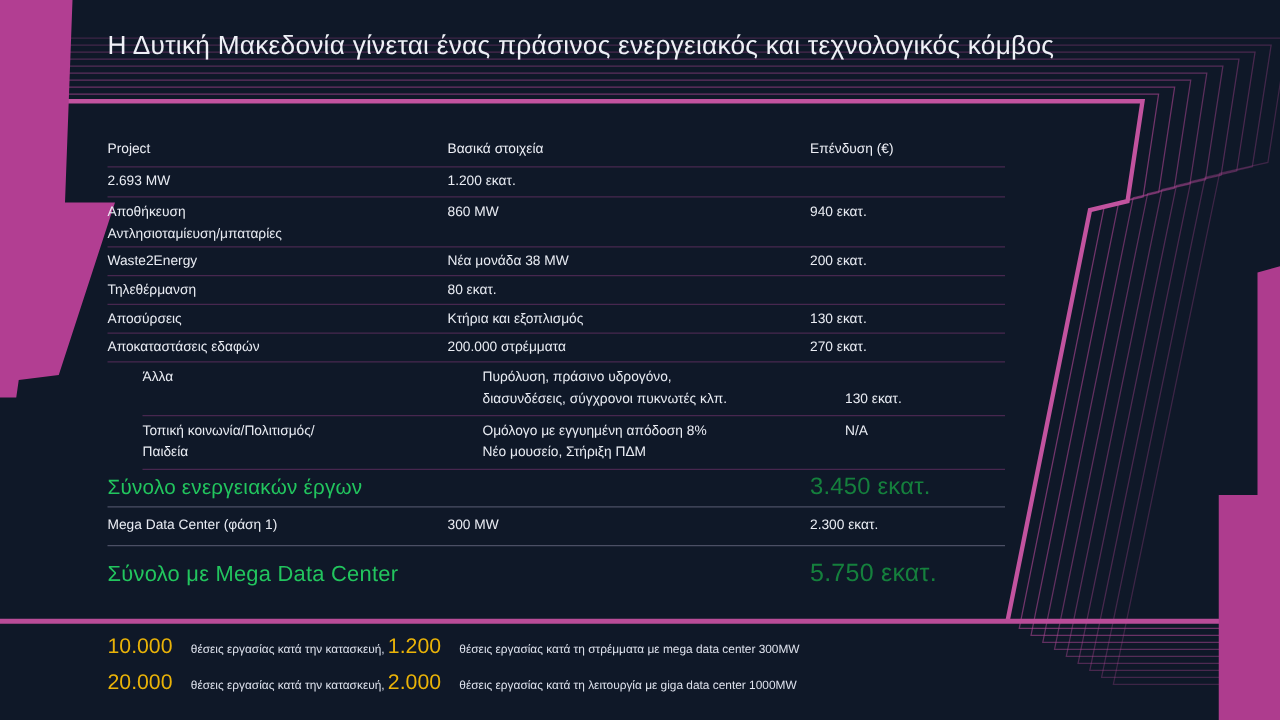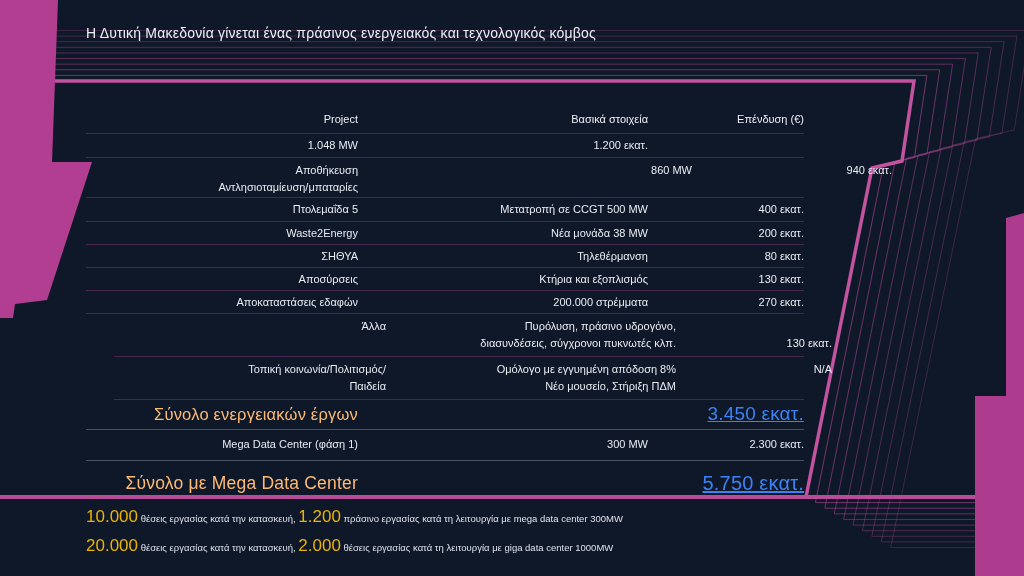"Η Δυτική Μακεδονία γίνεται ένας" .title { font-size: 14px -> 21px }
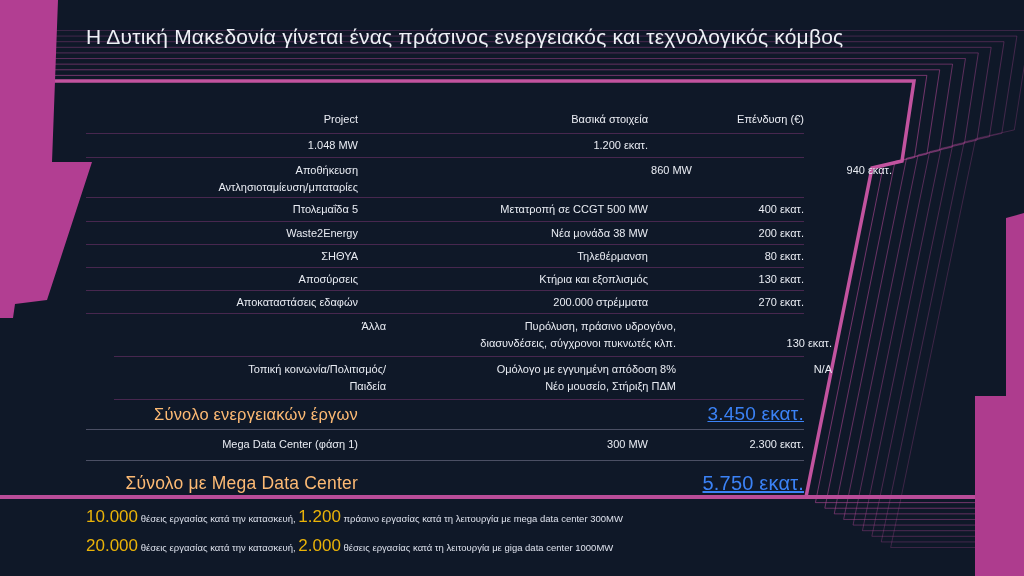"Project" .row { text-align: right -> none }
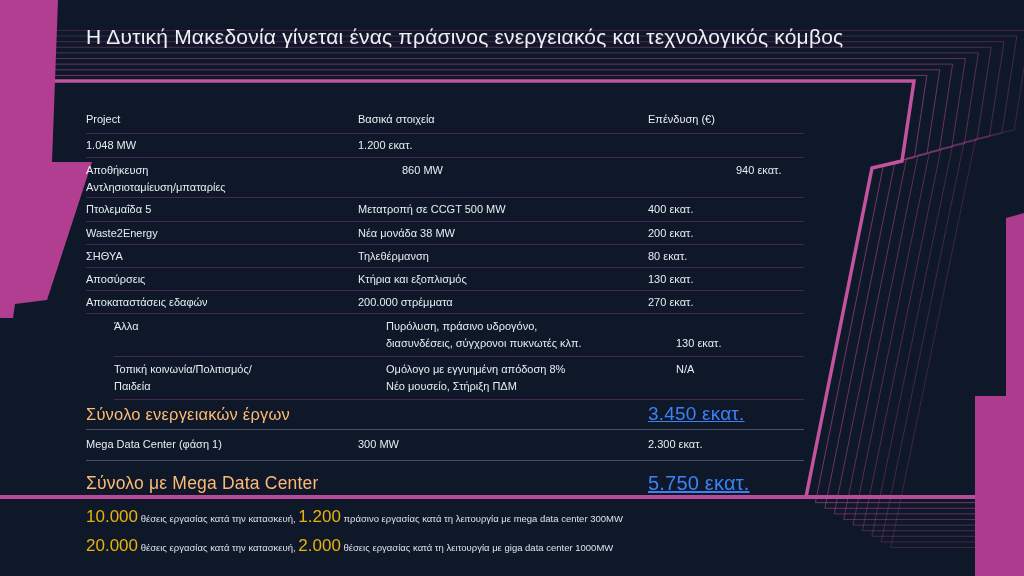"1.048 MW" div.cell { text: 1.048 -> 2.693 }
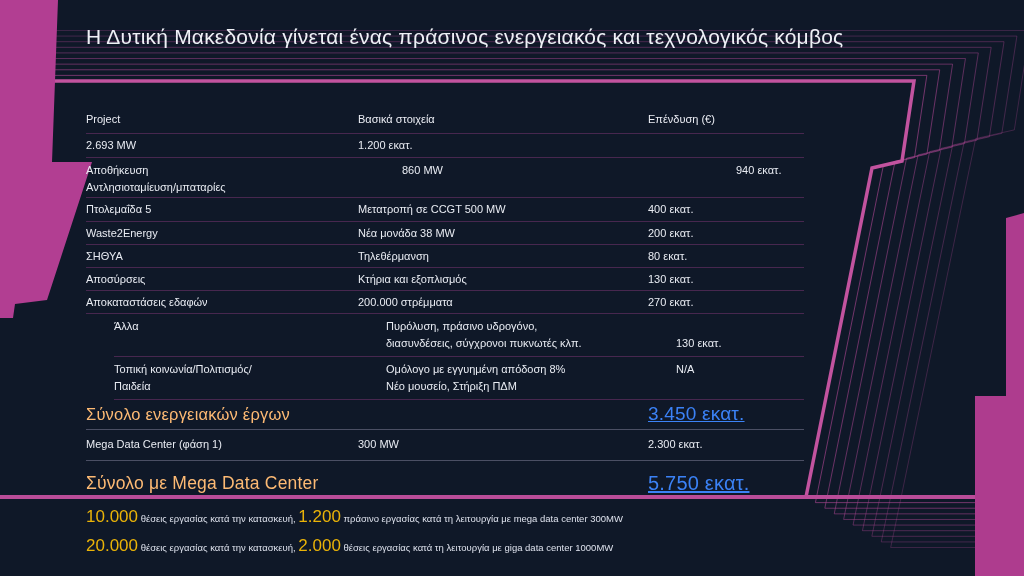"Αποθήκευση" .rh39 { gap: 44px -> none }
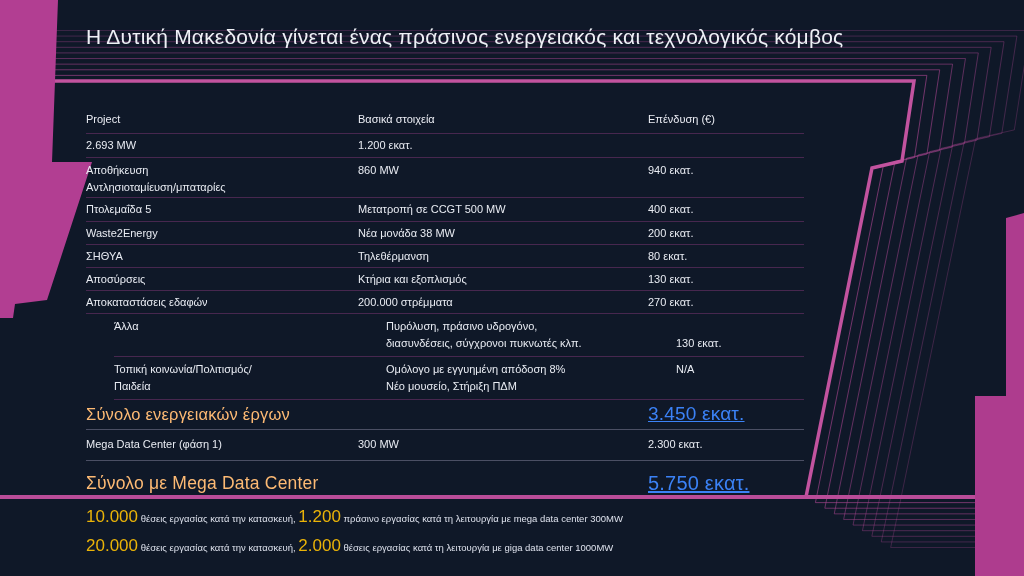"Πτολεμαΐδα 5" div.row { html: <div> <div>Πτολεμαΐδα 5</div> <div>Μετατροπή σε CCGT 500 MW</div> <div>400 εκατ.</div> </div> -> none }
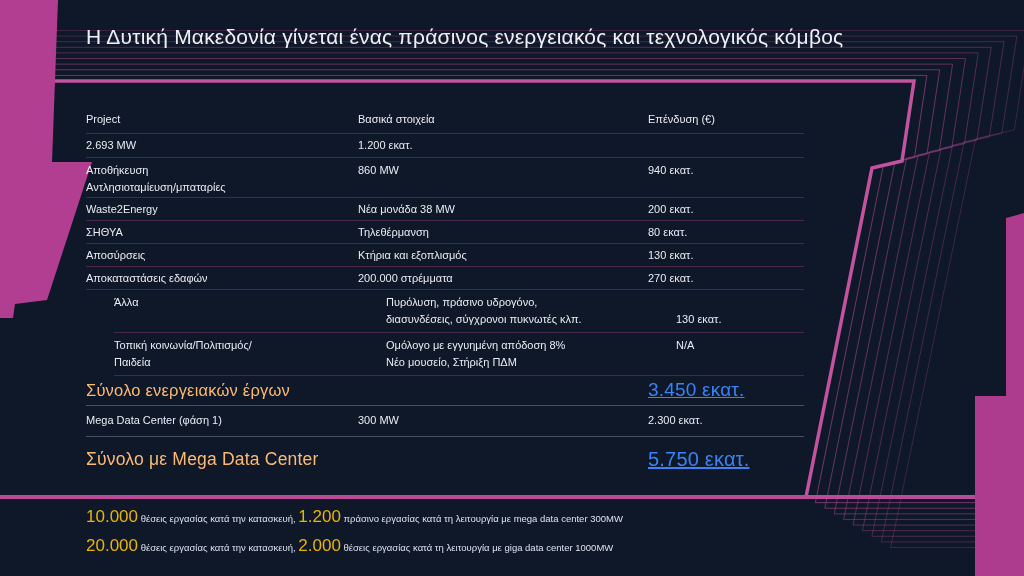"ΣΗΘΥΑ" div.cell { html: <div>ΣΗΘΥΑ</div> -> none }
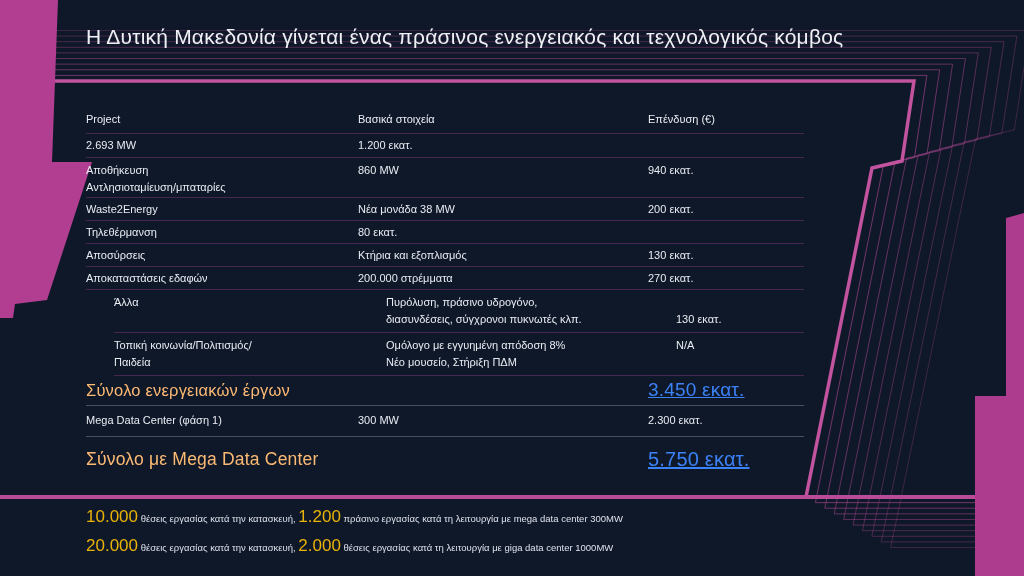"Σύνολο ενεργειακών έργων" .total-label { color: #fdba74 -> #22c55e }
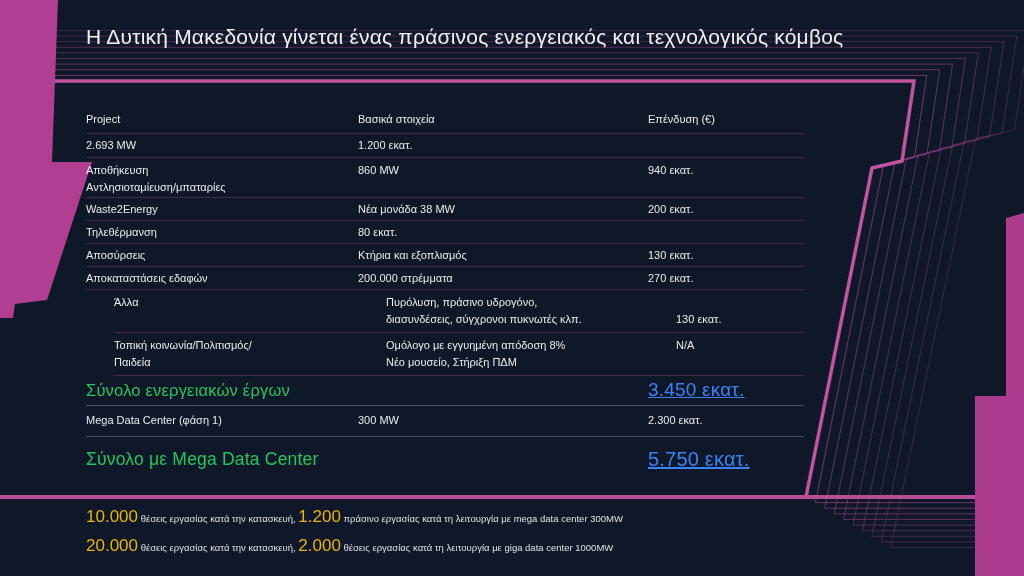"3.450 εκατ." .total-value { color: #3b82f6 -> #15803d; text-decoration: underline -> none }
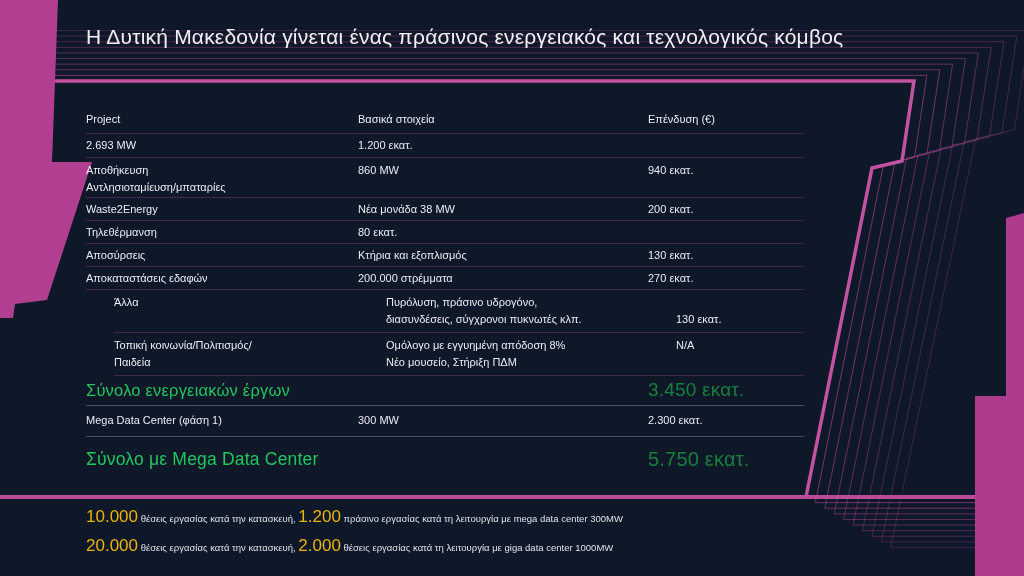"θέσεις εργασίας κατά την κατασκευή," .note-small { padding-left: none -> 12px }
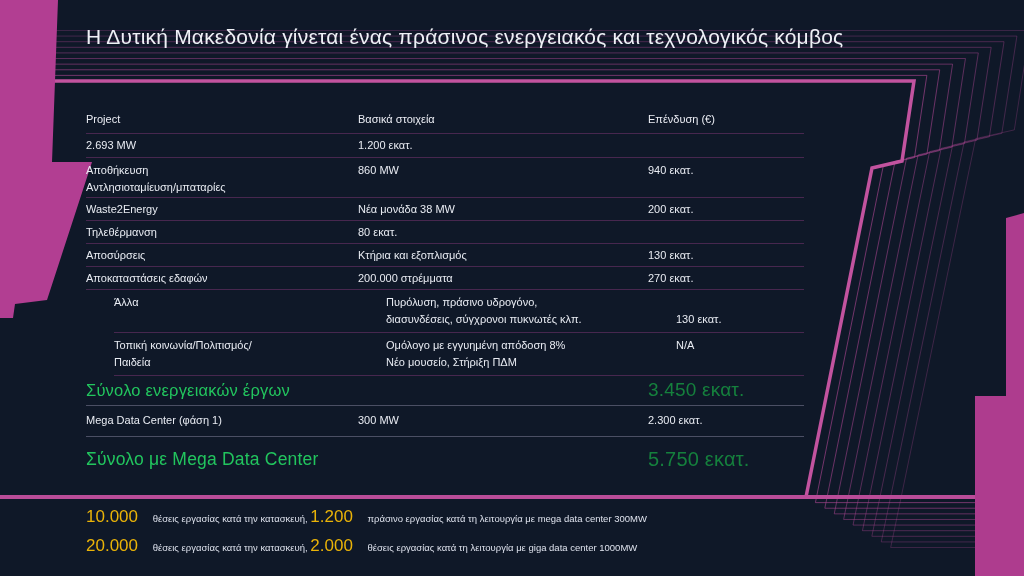"πράσινο εργασίας κατά τη λειτουργία" span.note-small { text: πράσινο εργασίας κατά τη λειτουργία -> θέσεις εργασίας κατά τη στρέμματα }
